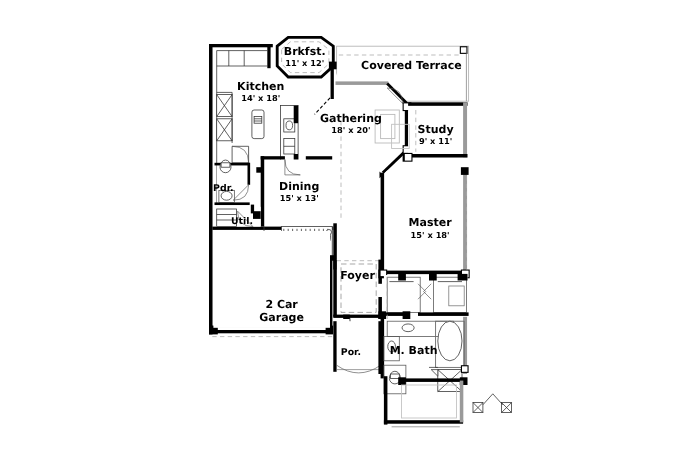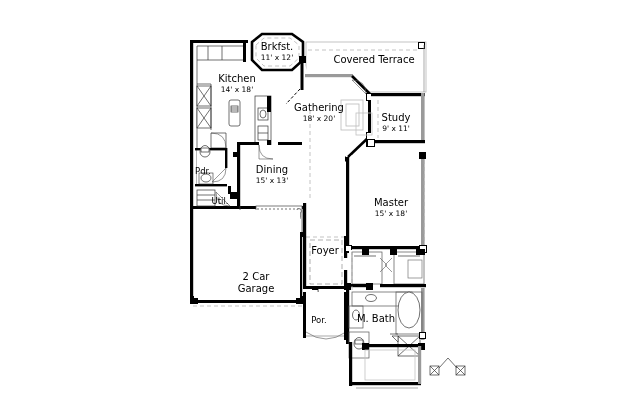"Brkfst." #plan-root { font-weight: none -> bold }
